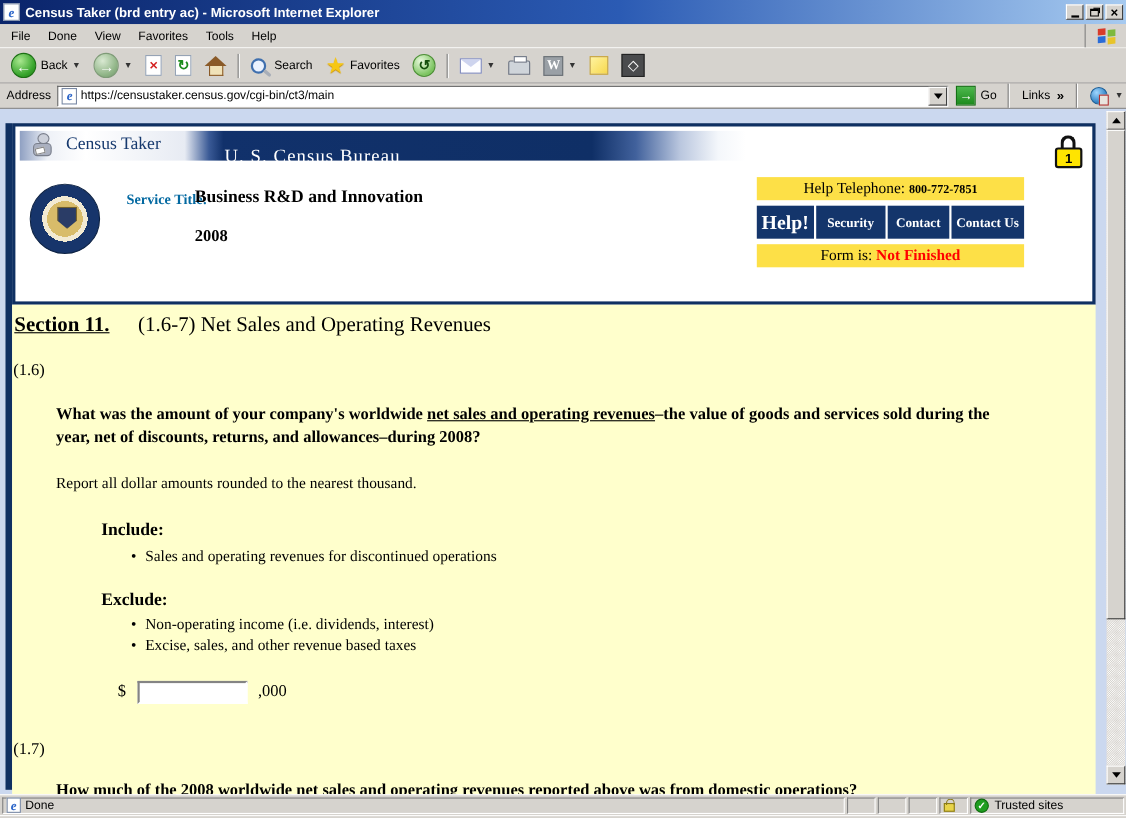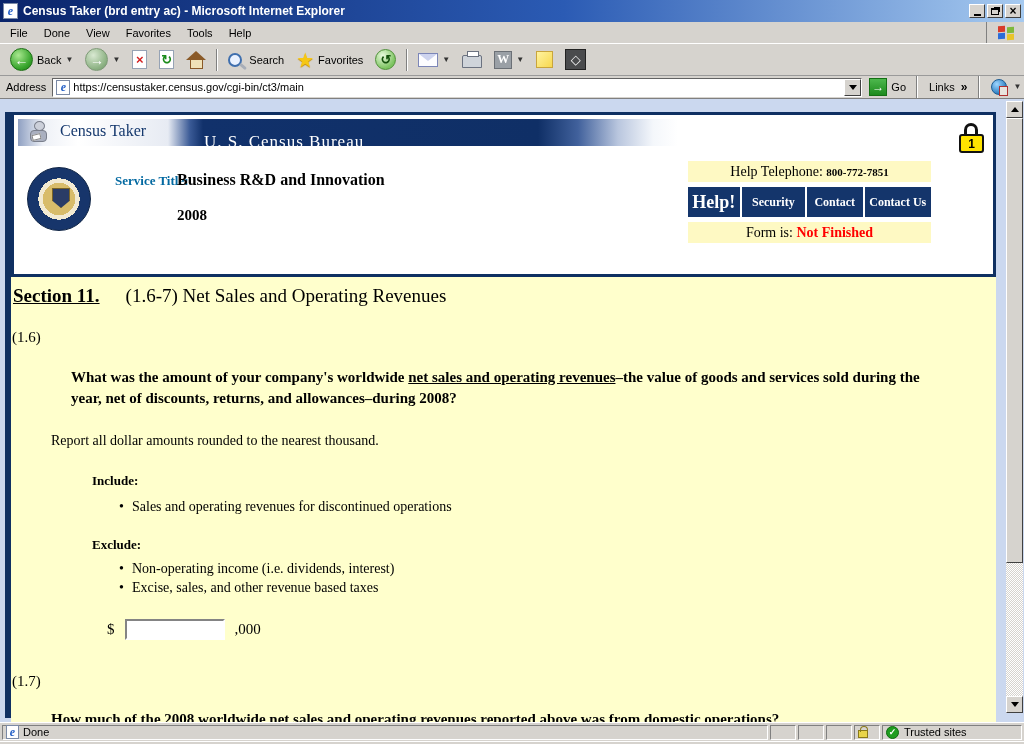"Help Telephone:" .ybar { background: #fef9c3 -> #fde047 }
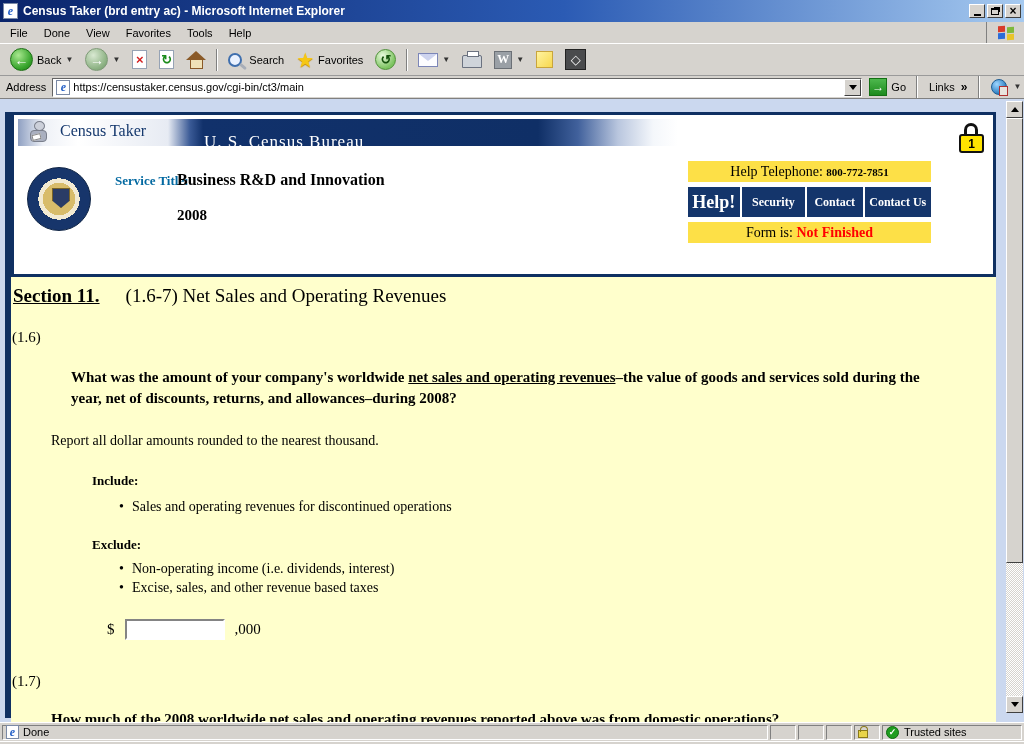"What was the amount of" .q16 { margin-left: 20px -> none }
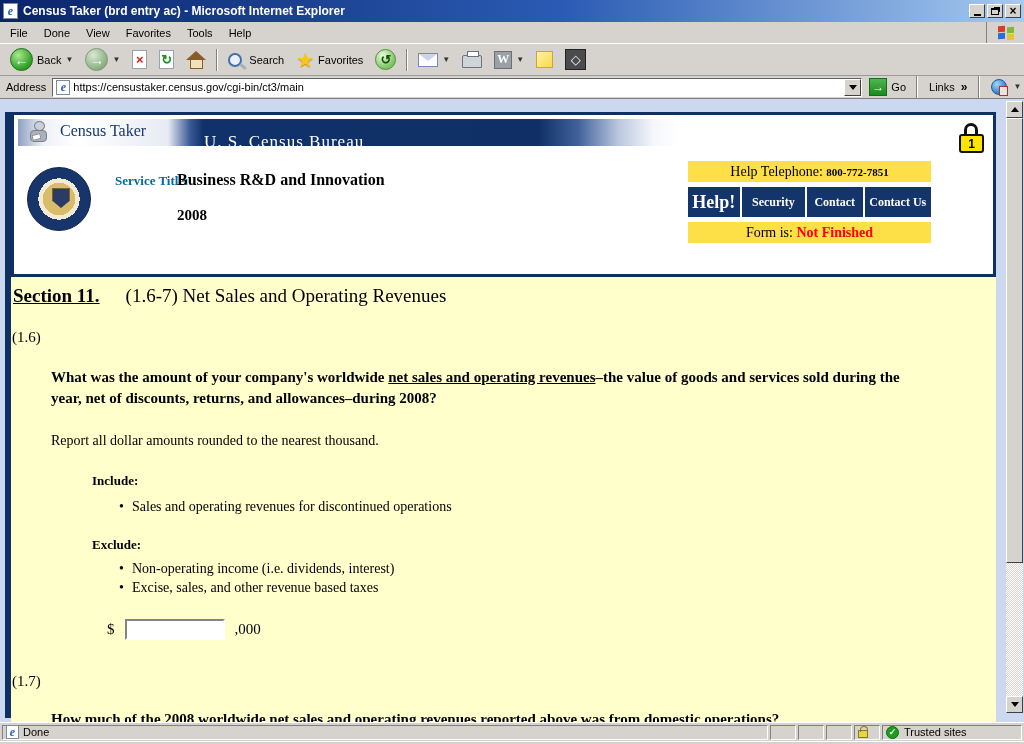"Include:" .lst-label { font-size: 13px -> 16px }
